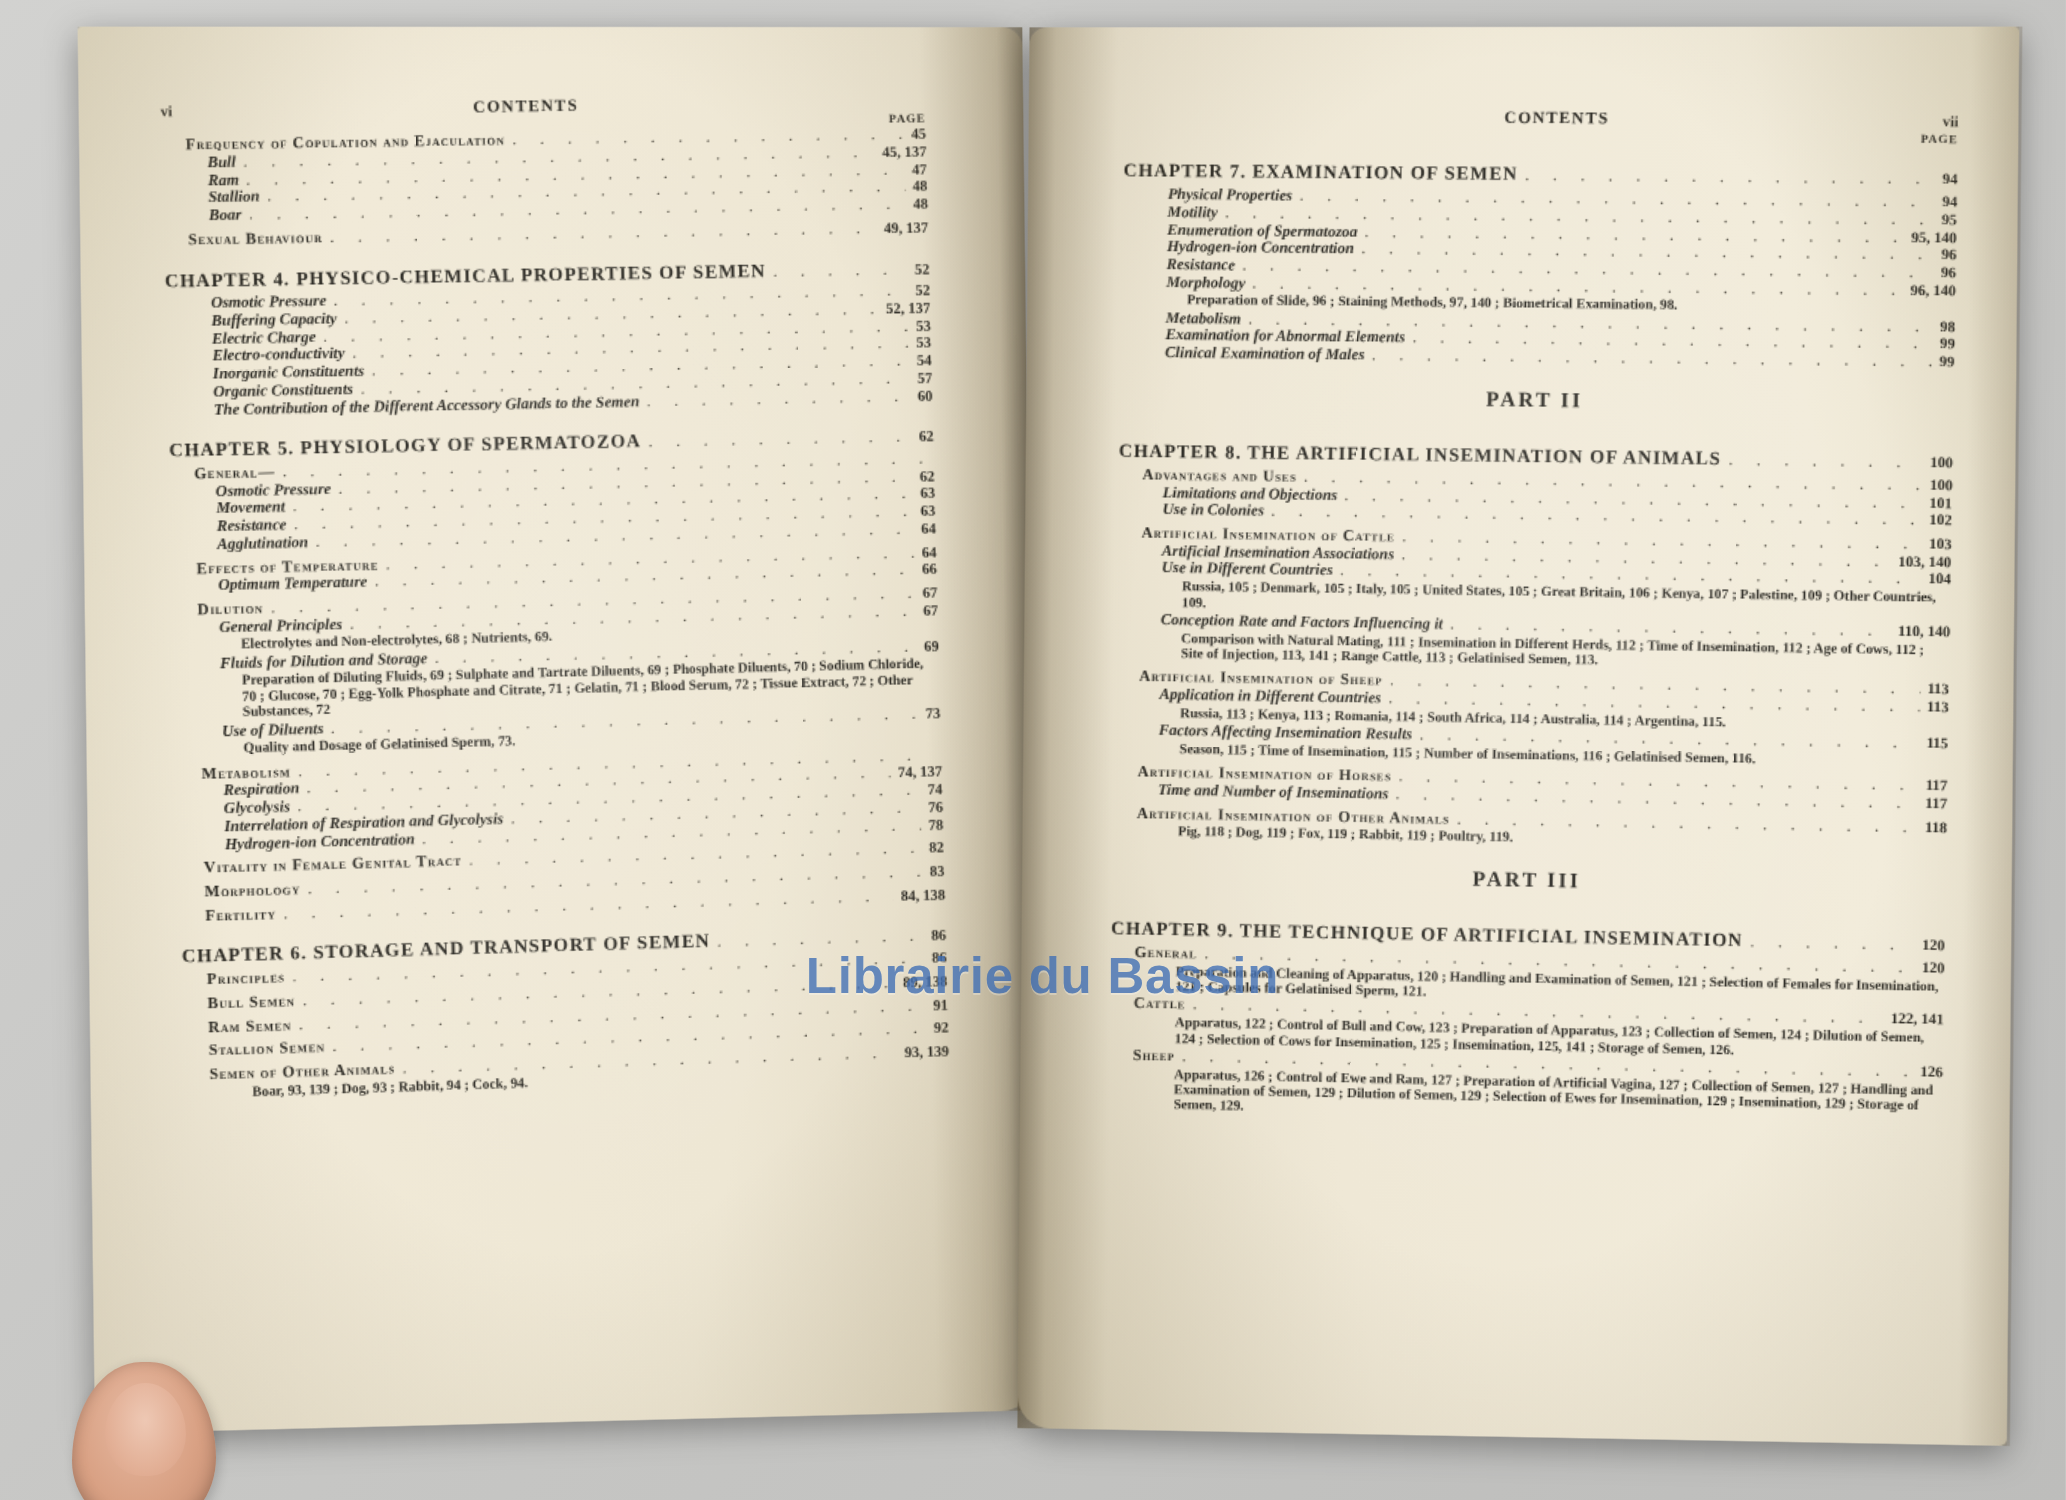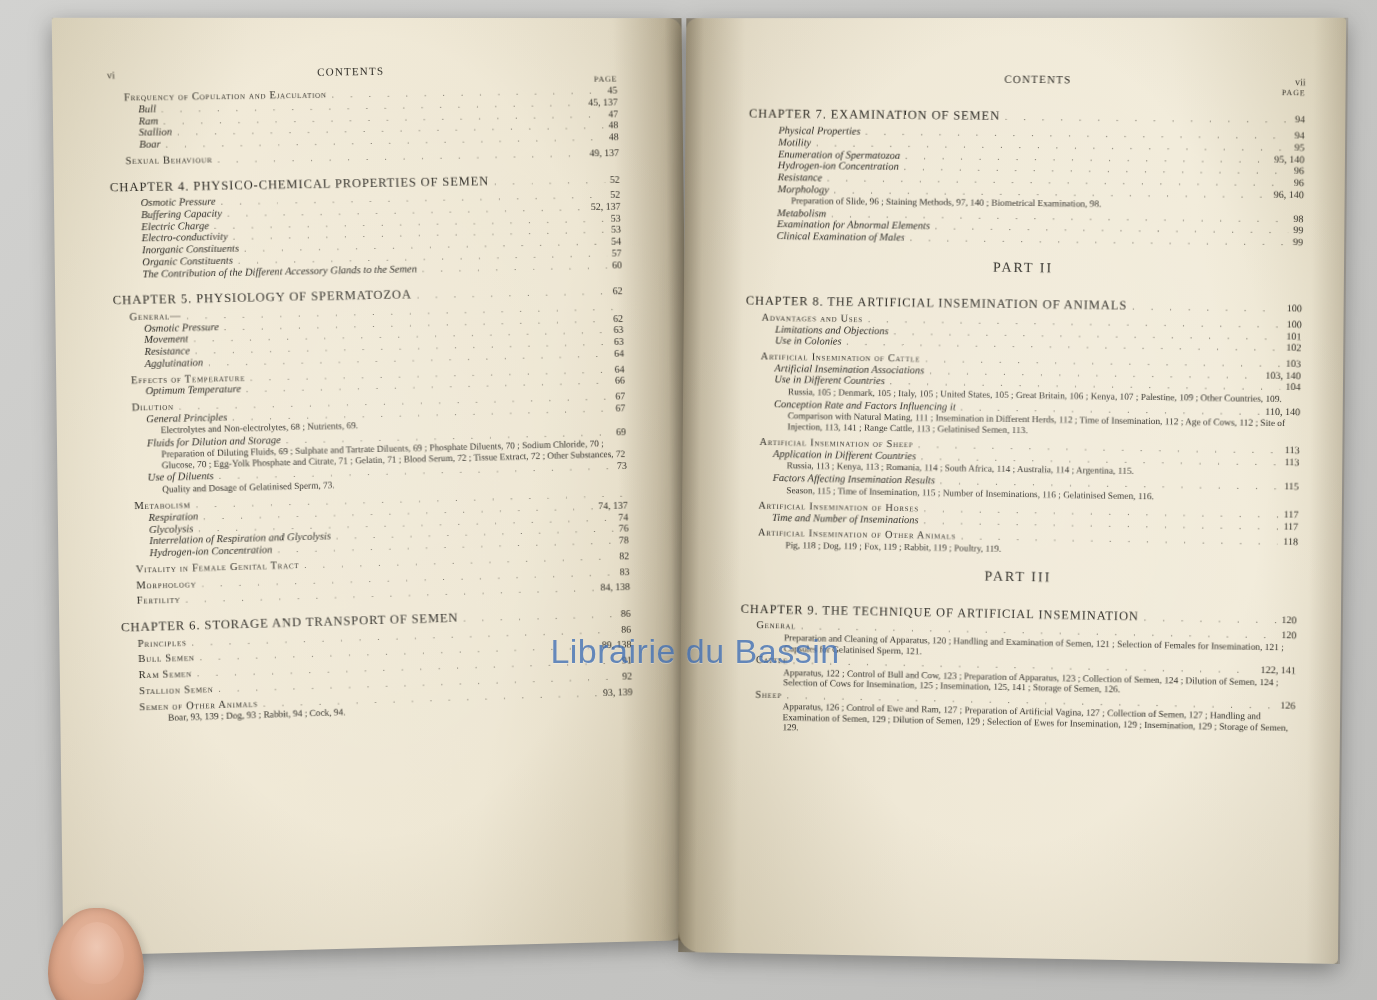"Librairie du Bassin" .book { font-weight: none -> bold }
